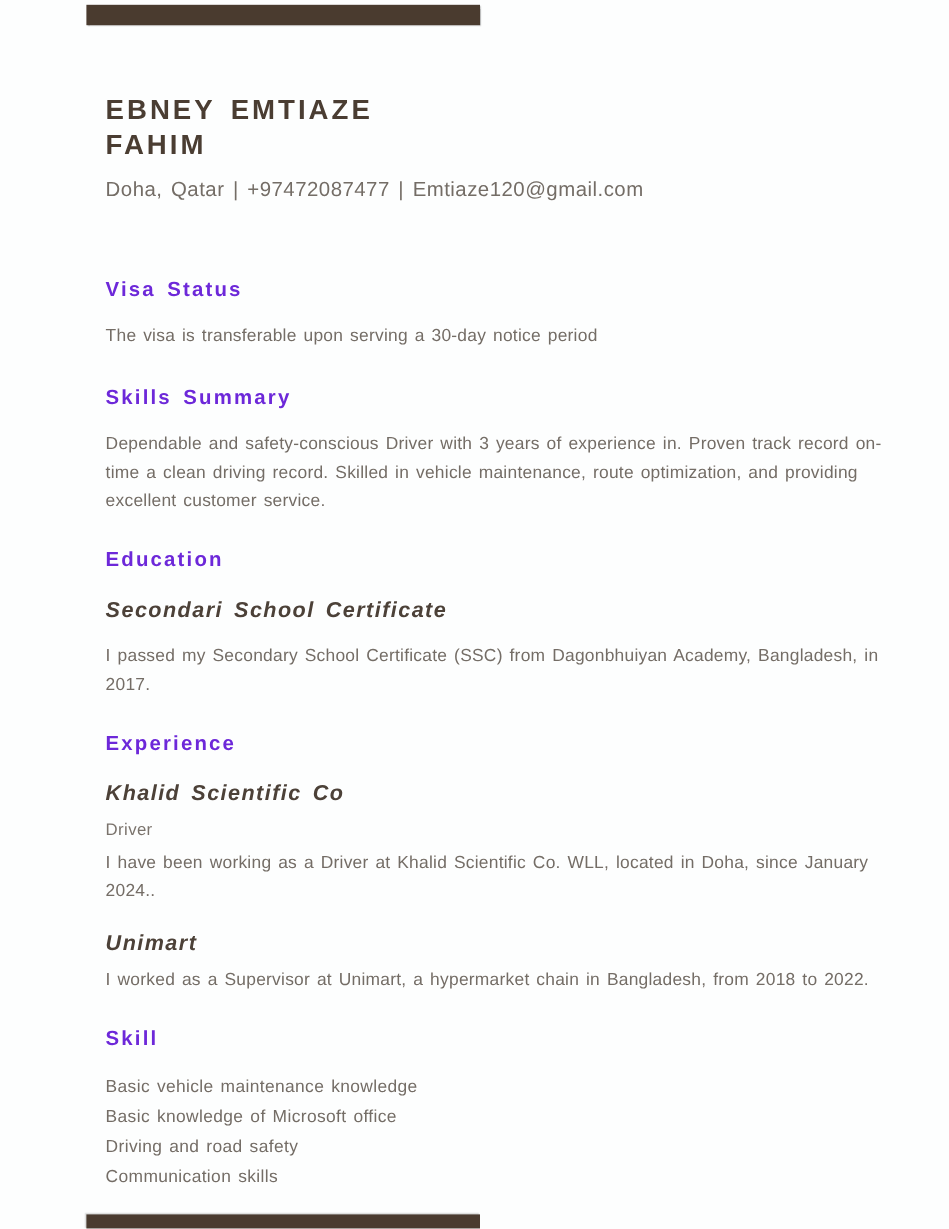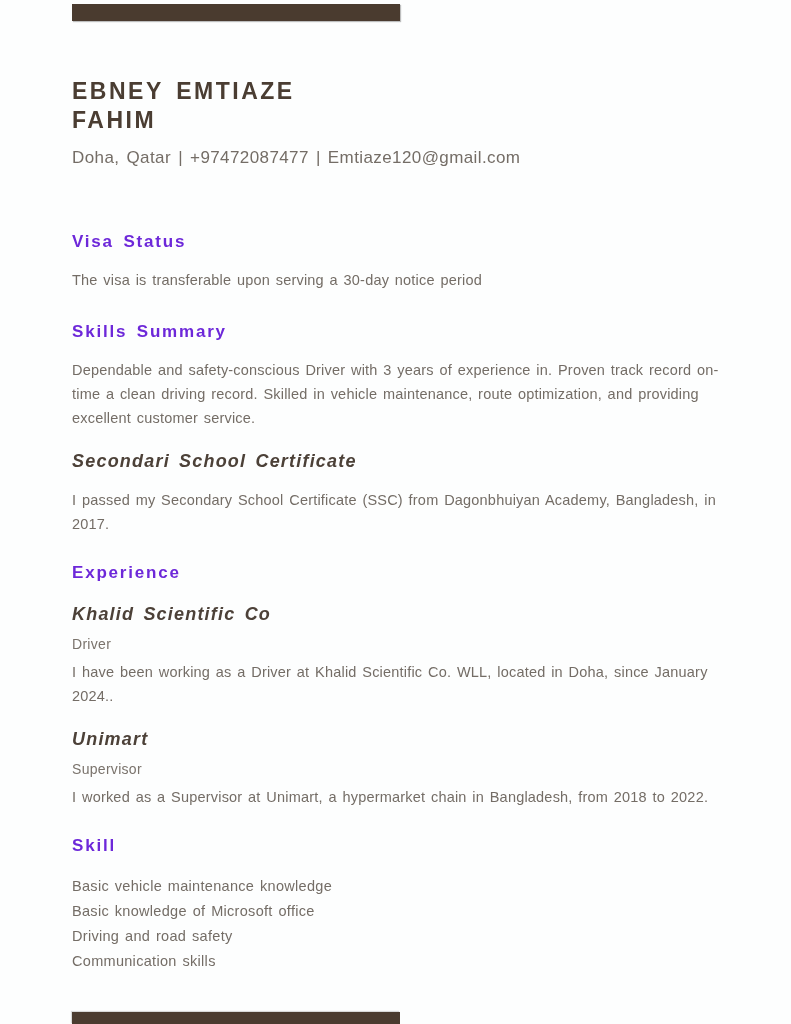"EBNEY EMTIAZE" .content { left: 72px -> 88px }
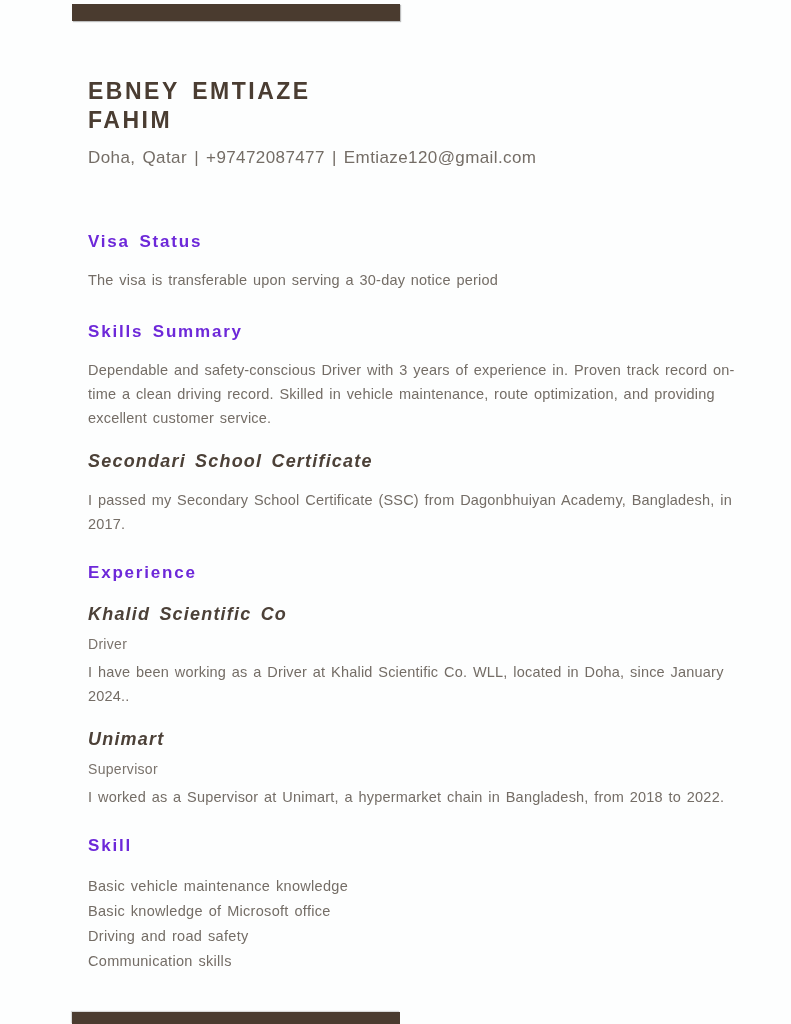"Education" div.section-title { html: none -> <div>Education</div> }
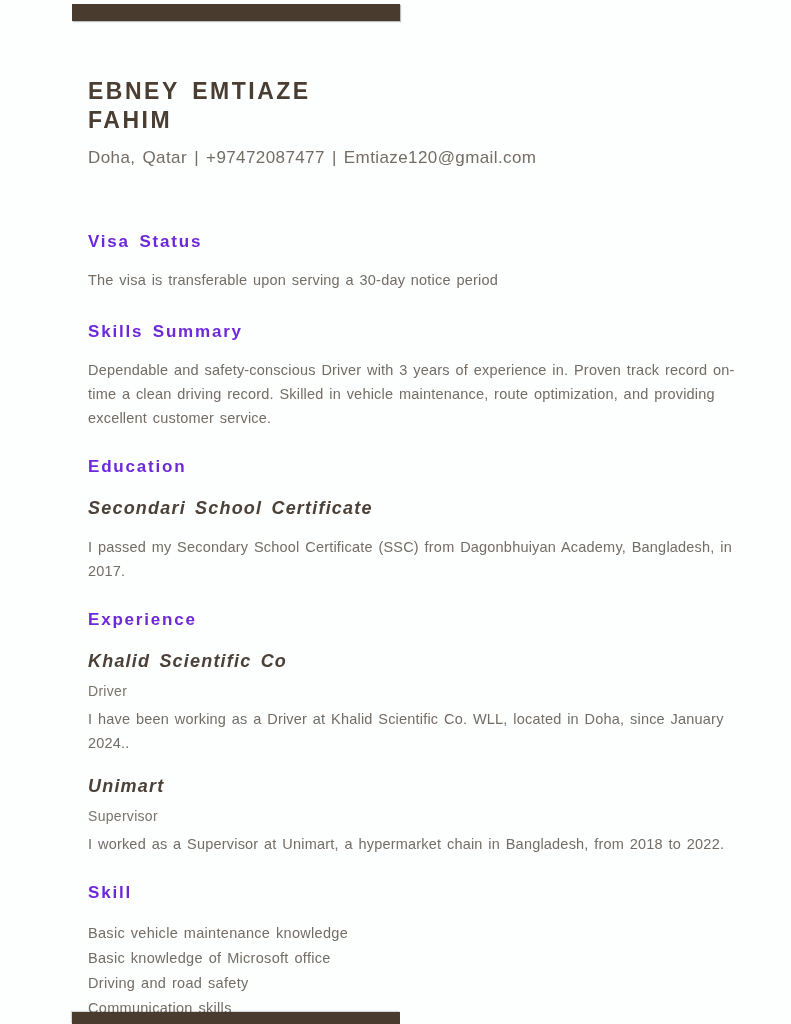"Supervisor" div.role { html: <div>Supervisor</div> -> none }
